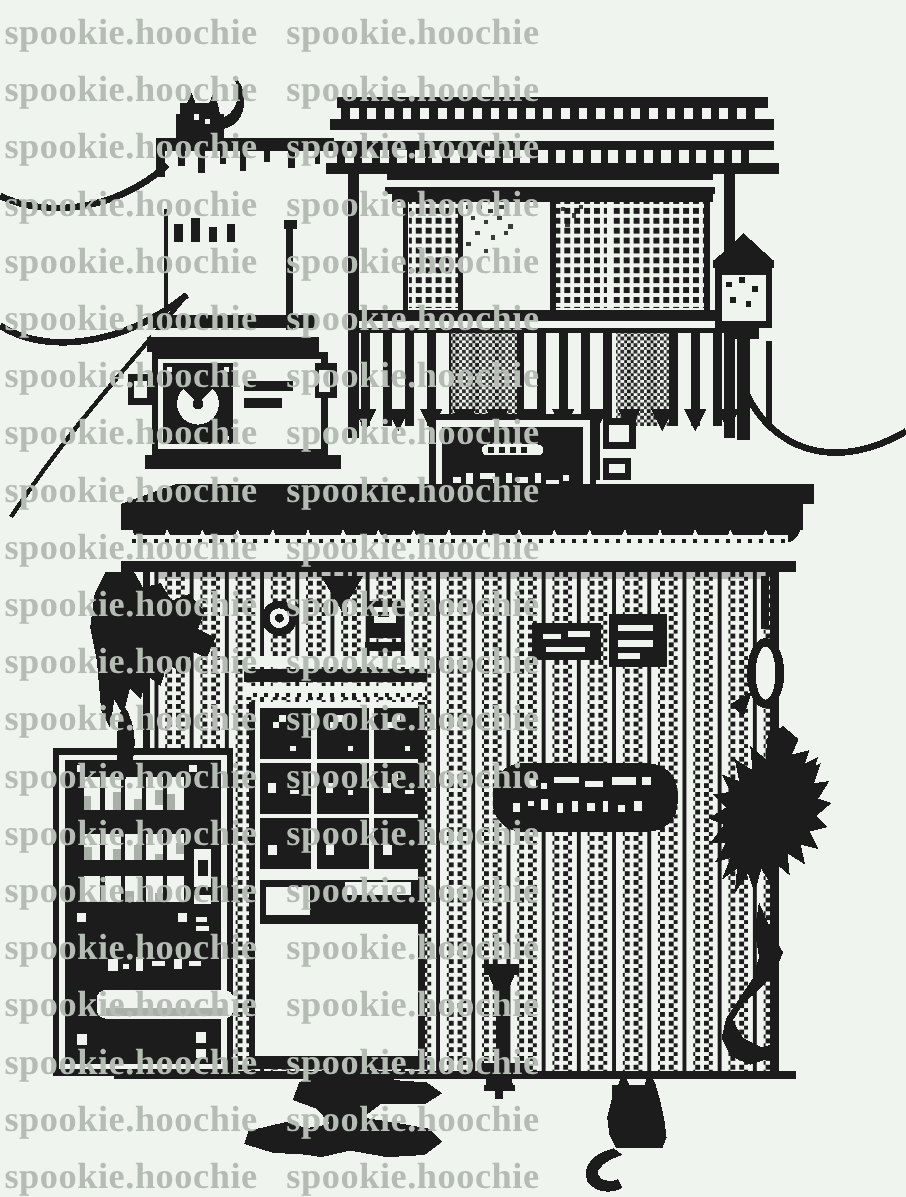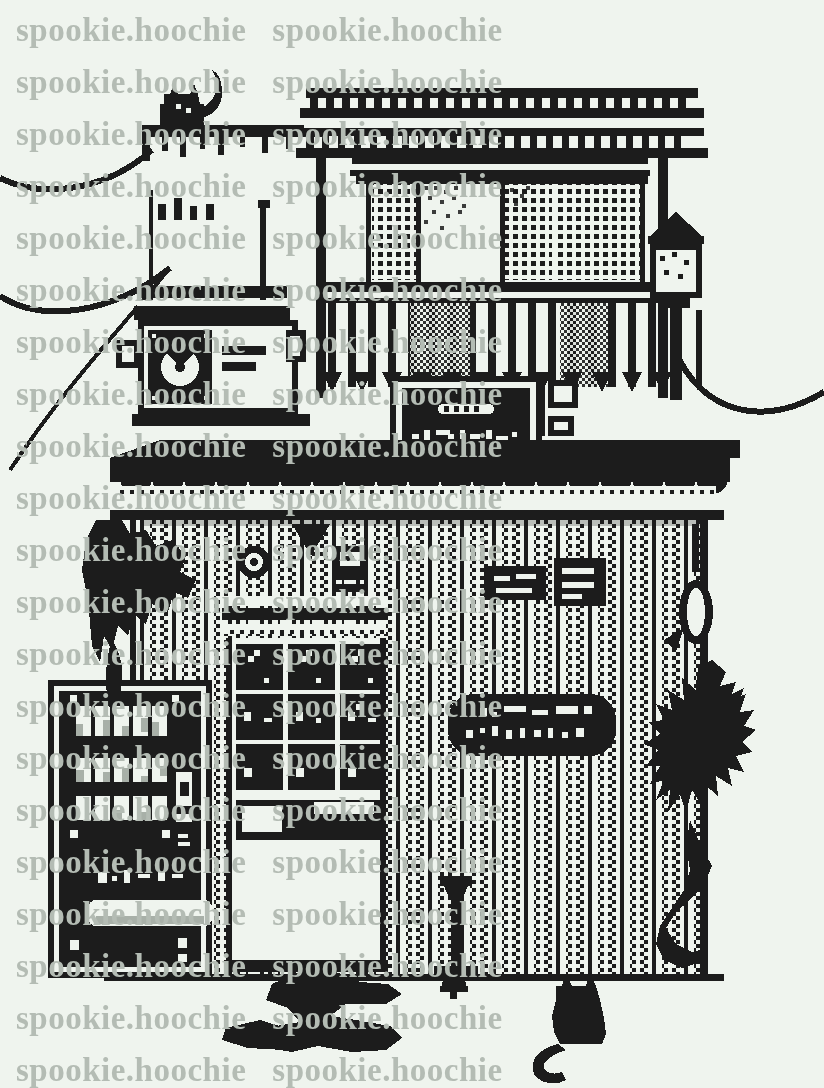"spookie.hoochie spookie.hoochie" .wm-line { left: 16px -> 4px }
